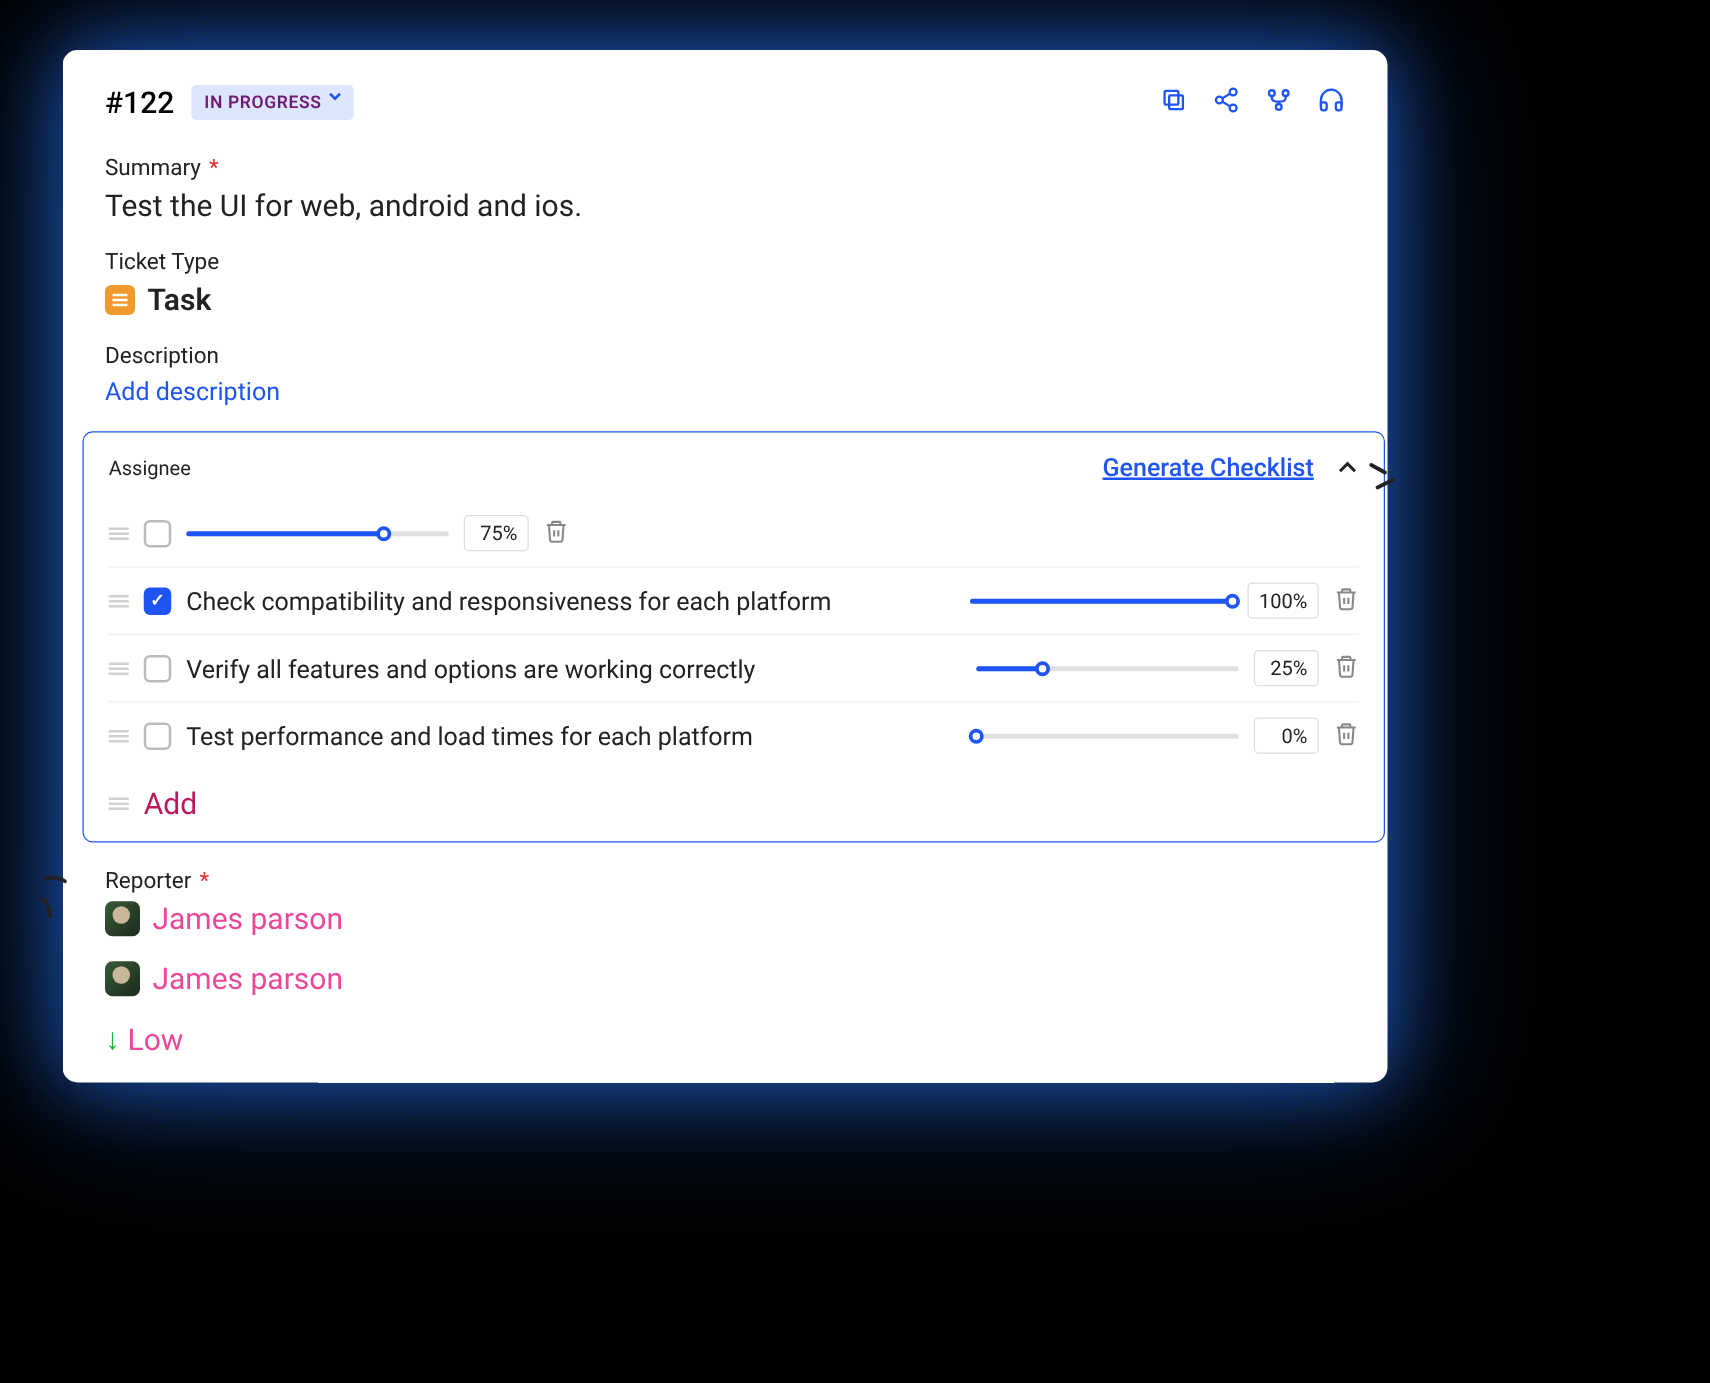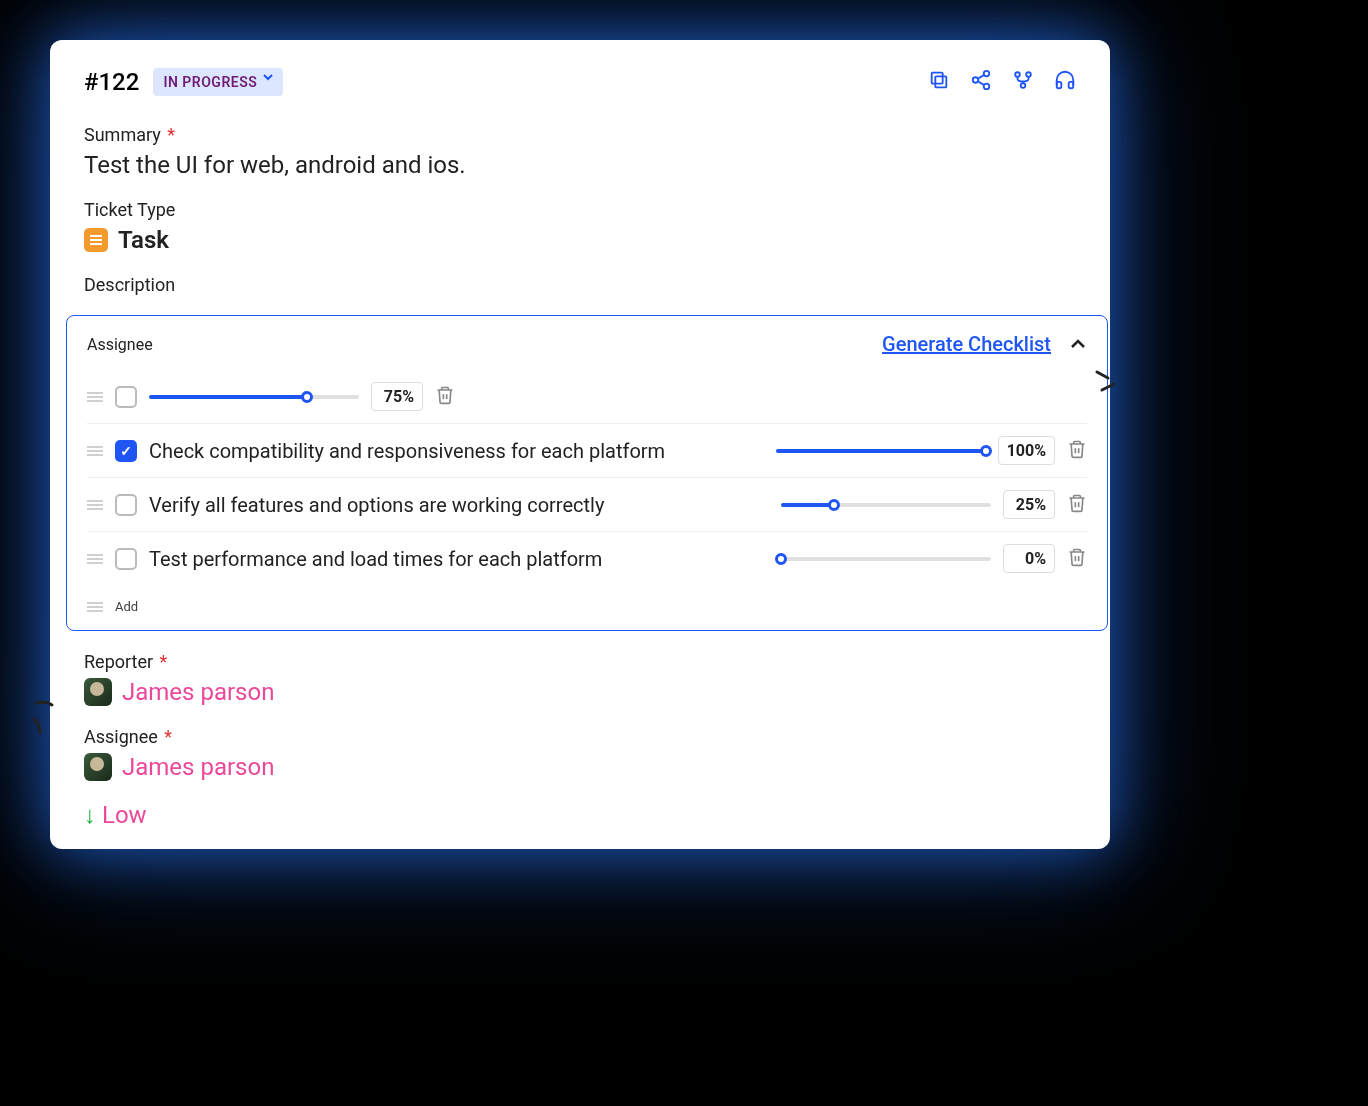"Add description" div.add-desc-link { html: none -> <div>Add description</div> }
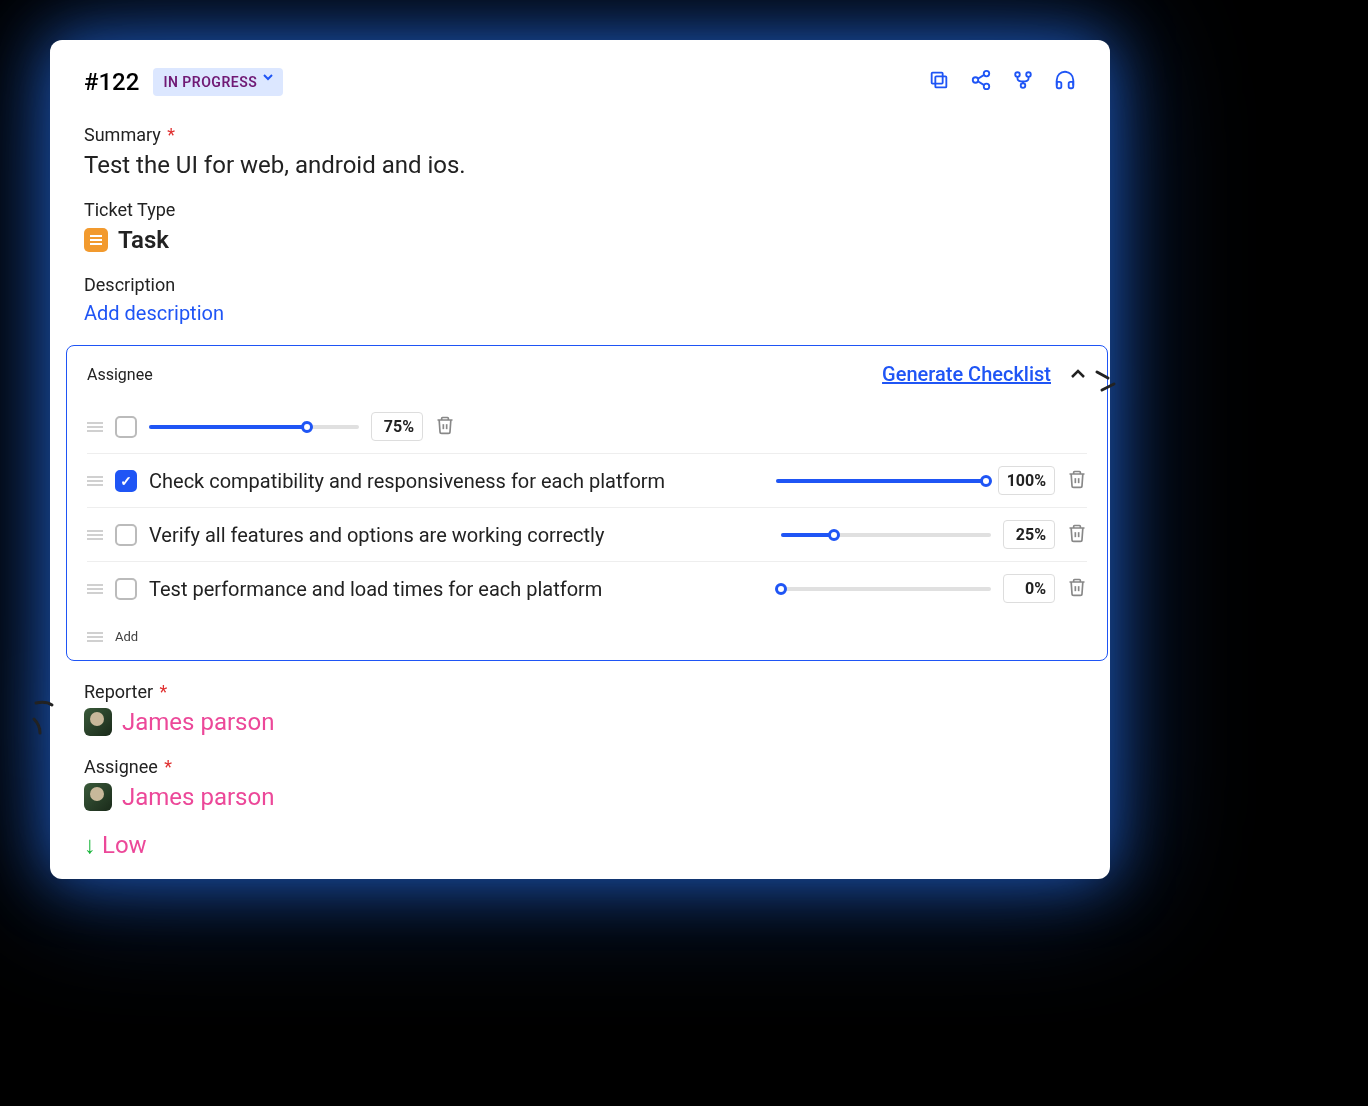"75%" .pct-box { font-weight: bold -> none }
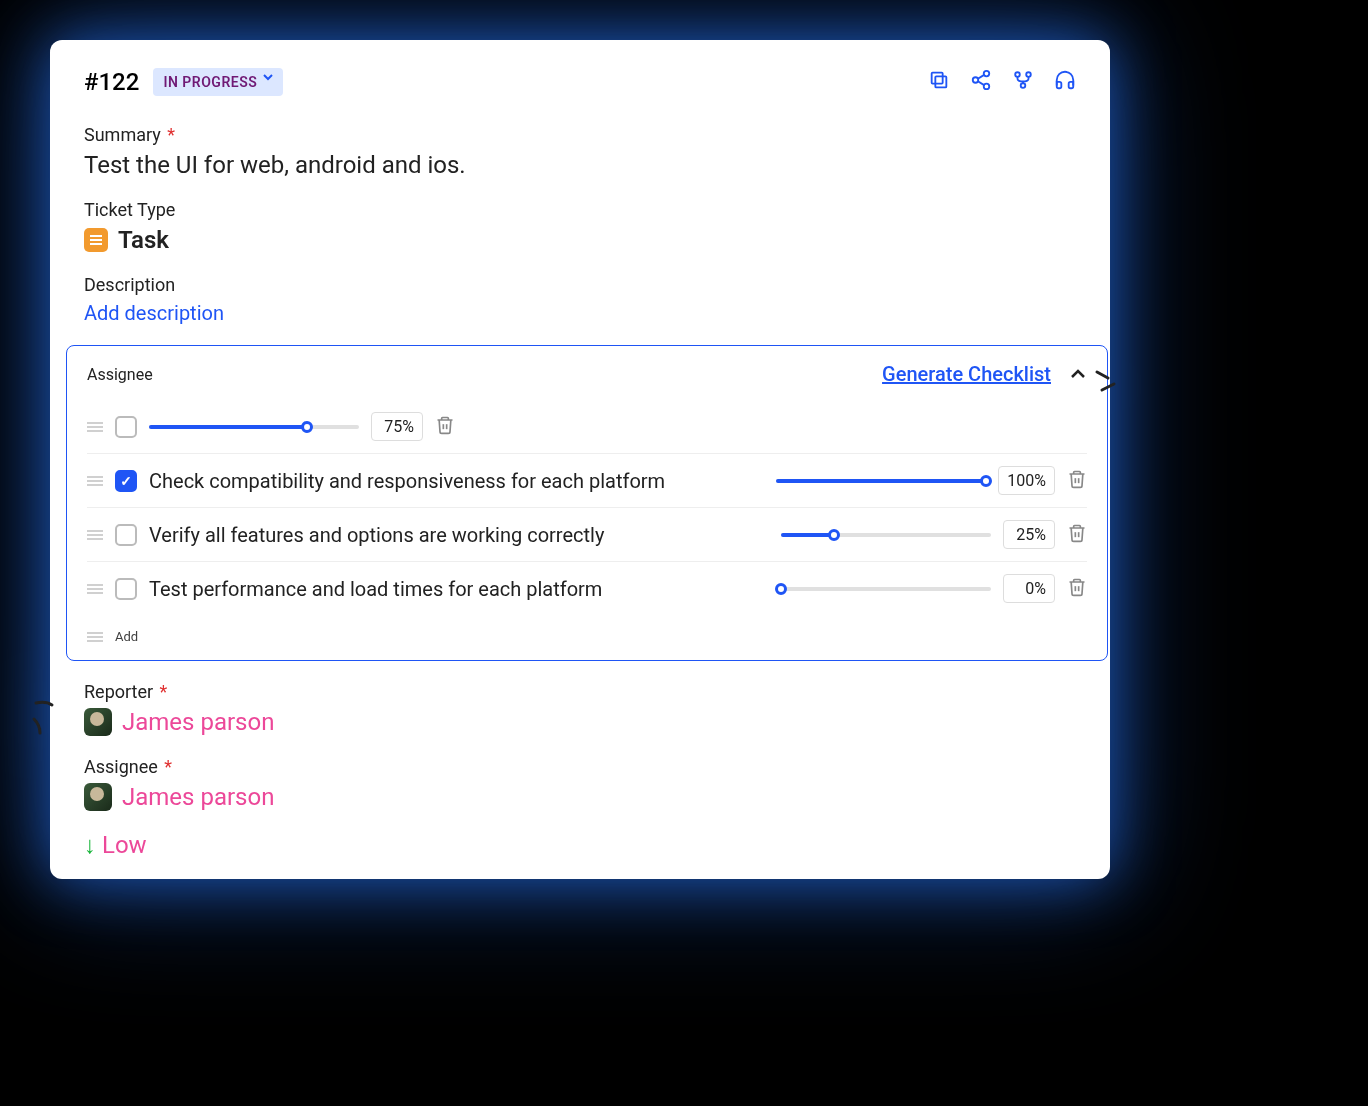"Add" .add-placeholder { color: #404040 -> #be185d; font-size: 13px -> 24px }
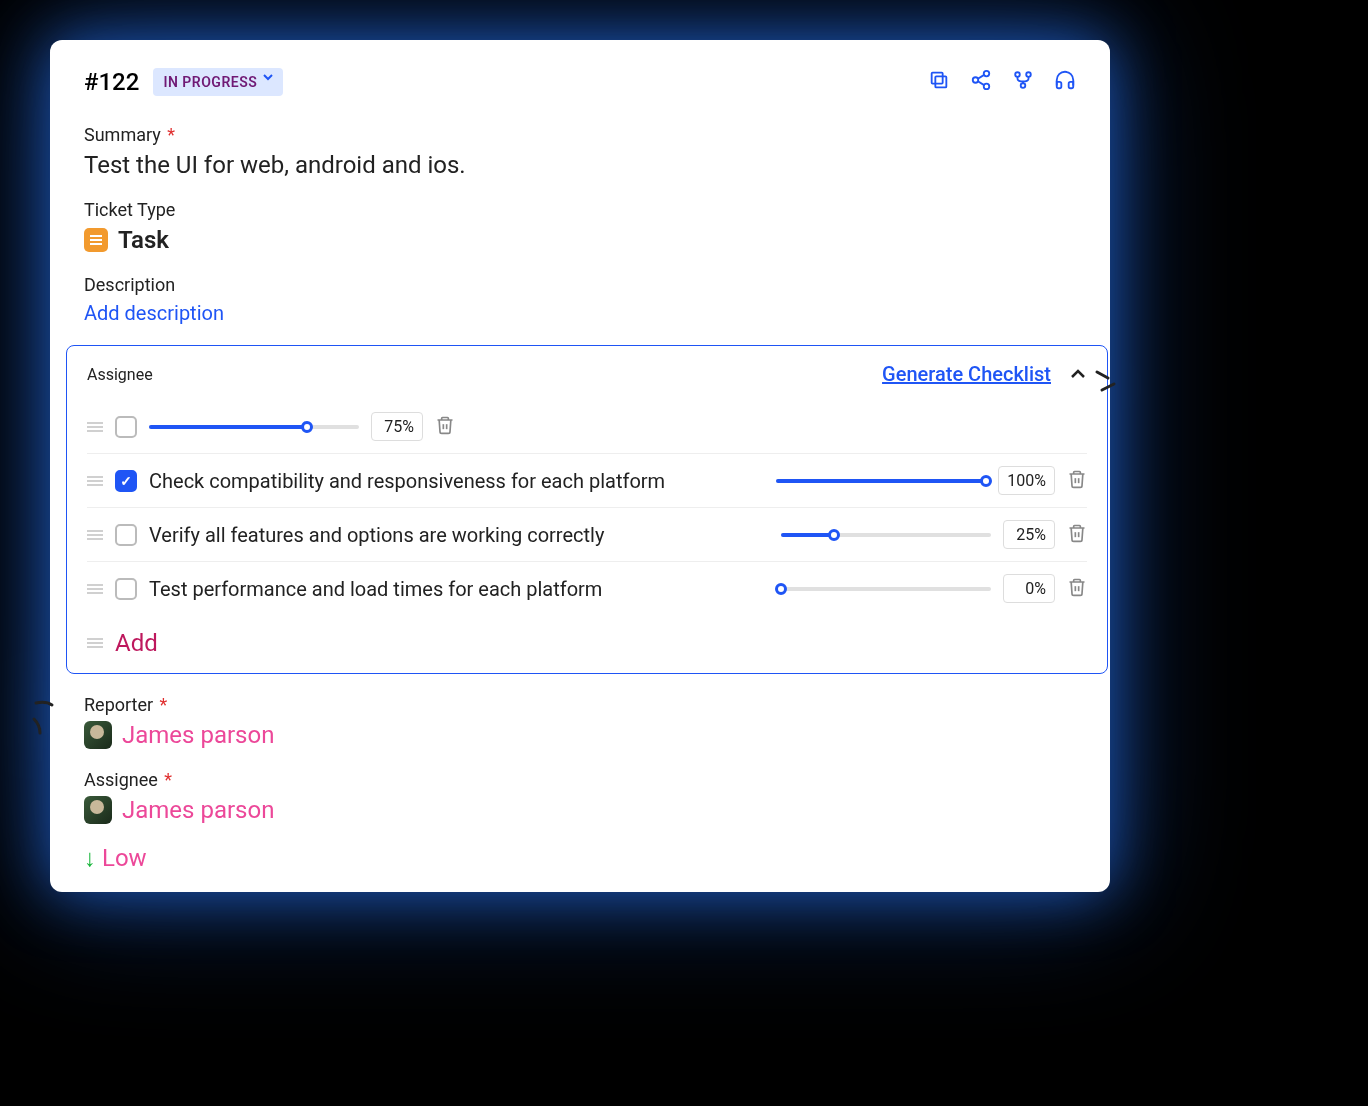"Assignee *" div.field-label { html: <div><span>Assignee</span> <span>*</span></div> -> none }
